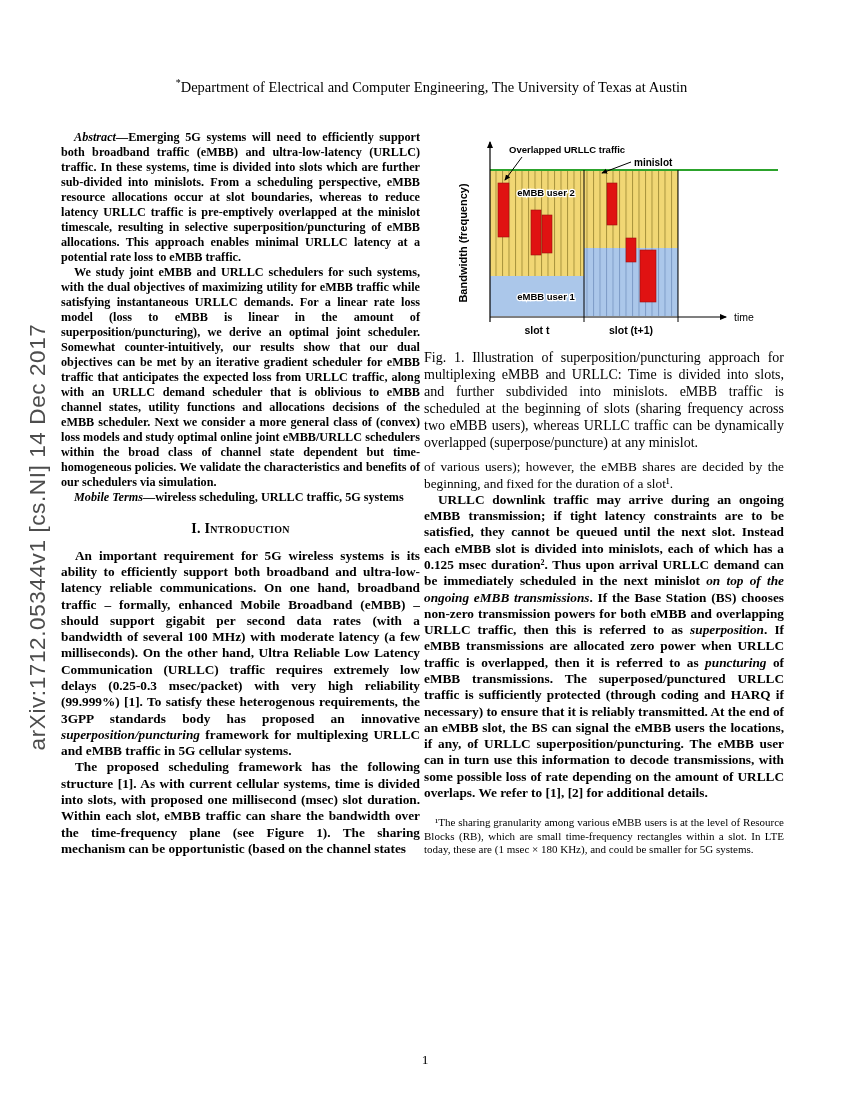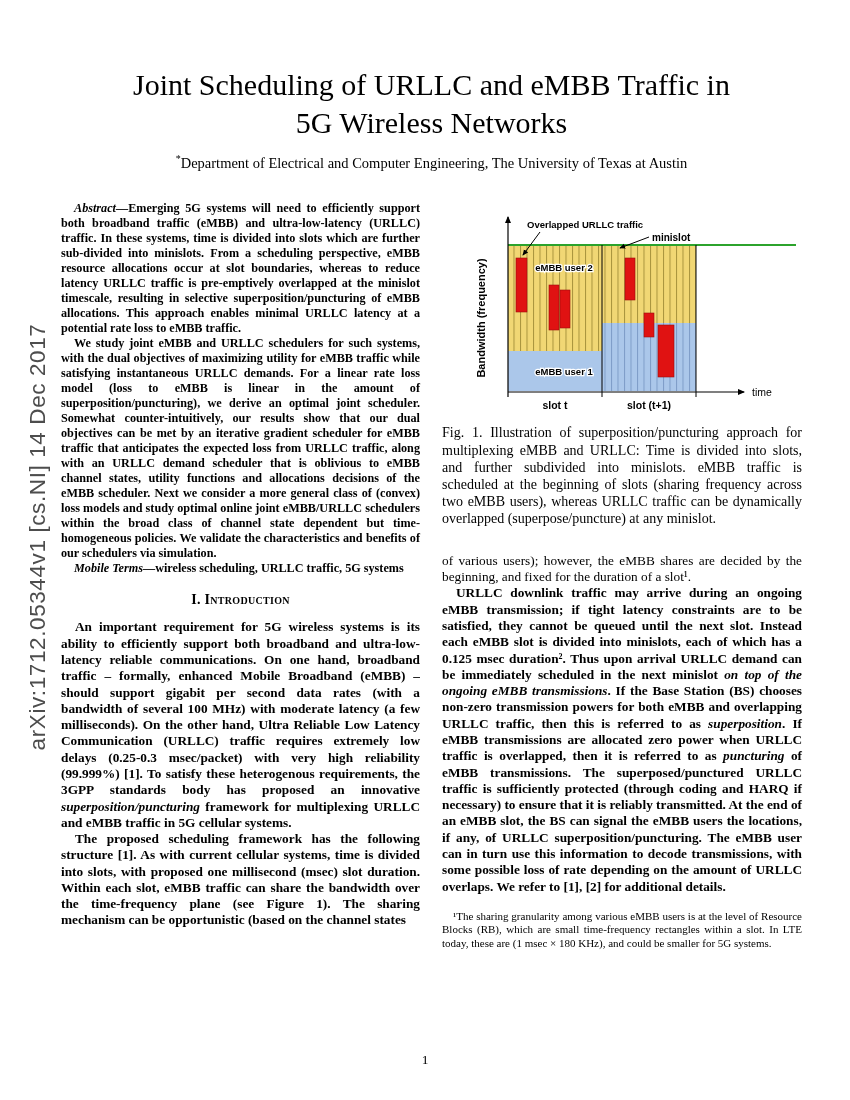"Joint Scheduling of URLLC and" h1.title { html: <h1><span>Joint Scheduling of URLLC and eMBB Traffic in</span><br><span>5G Wireless Networks</span></h1> -> none }
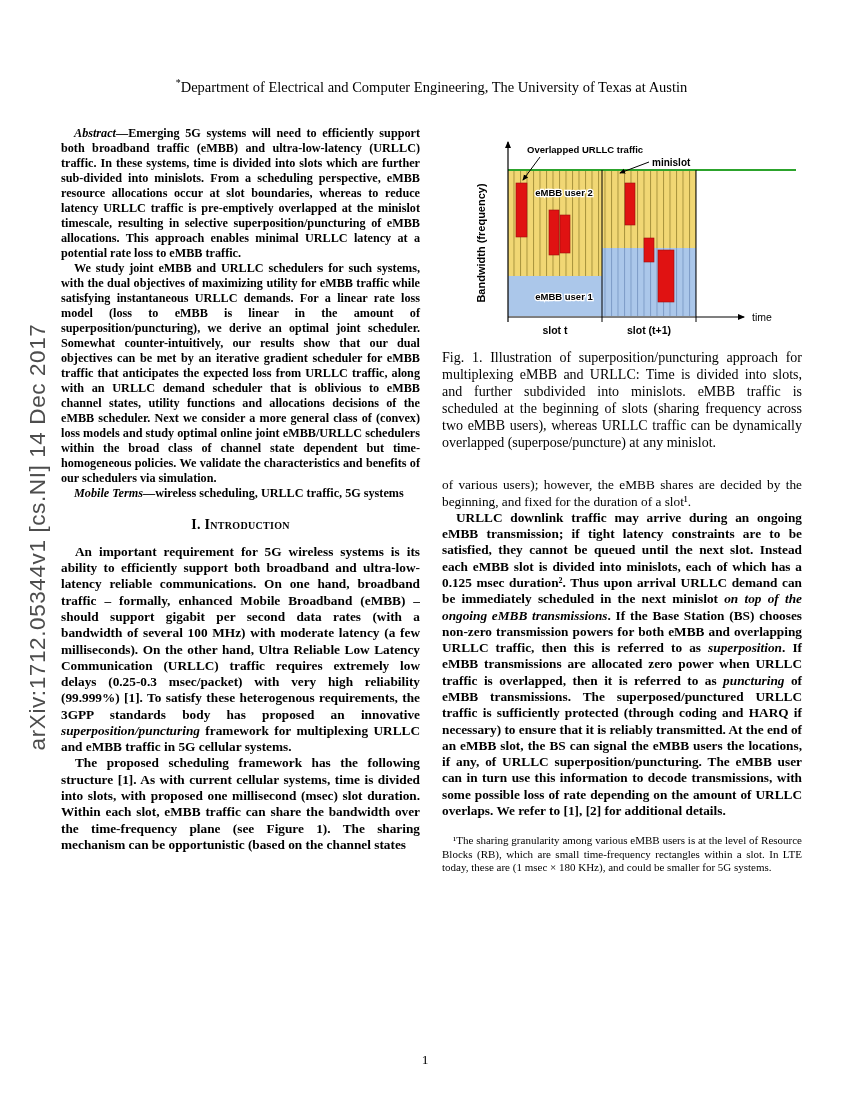"Abstract—Emerging 5G systems will need" .columns { align-items: none -> flex-end; gap: 22px -> 4px }
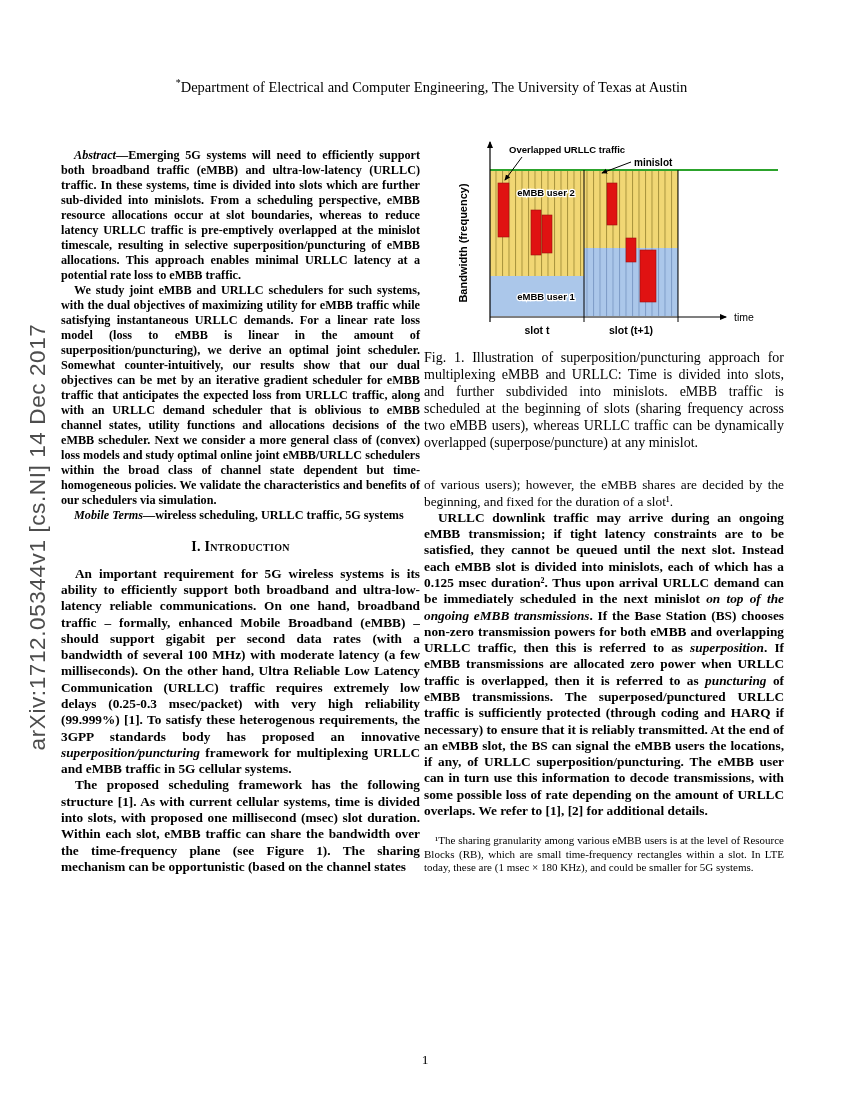"of various users); however, the" .body-start { margin-top: 26px -> 8px }
